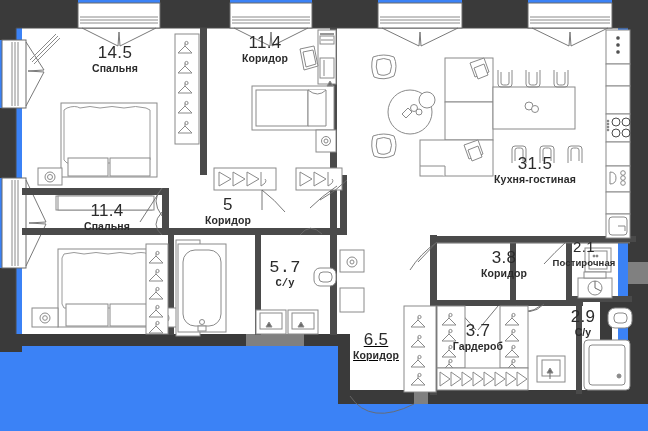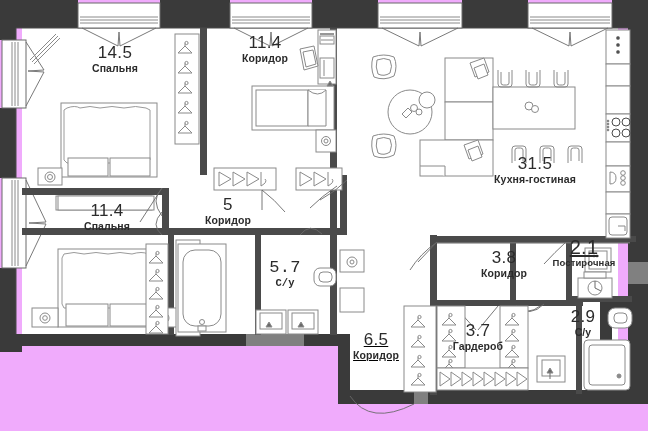"14.5" #plan-wrap { background: #f0abfc -> #3b82f6 }
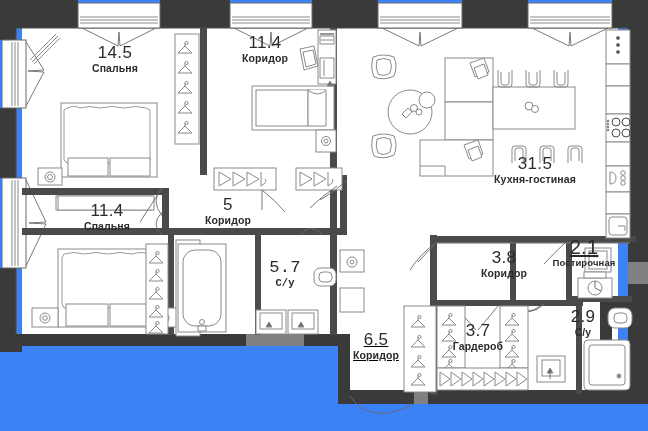"2.1" .room-area.sm { font-size: 20px -> 15px; text-decoration: underline -> none }
